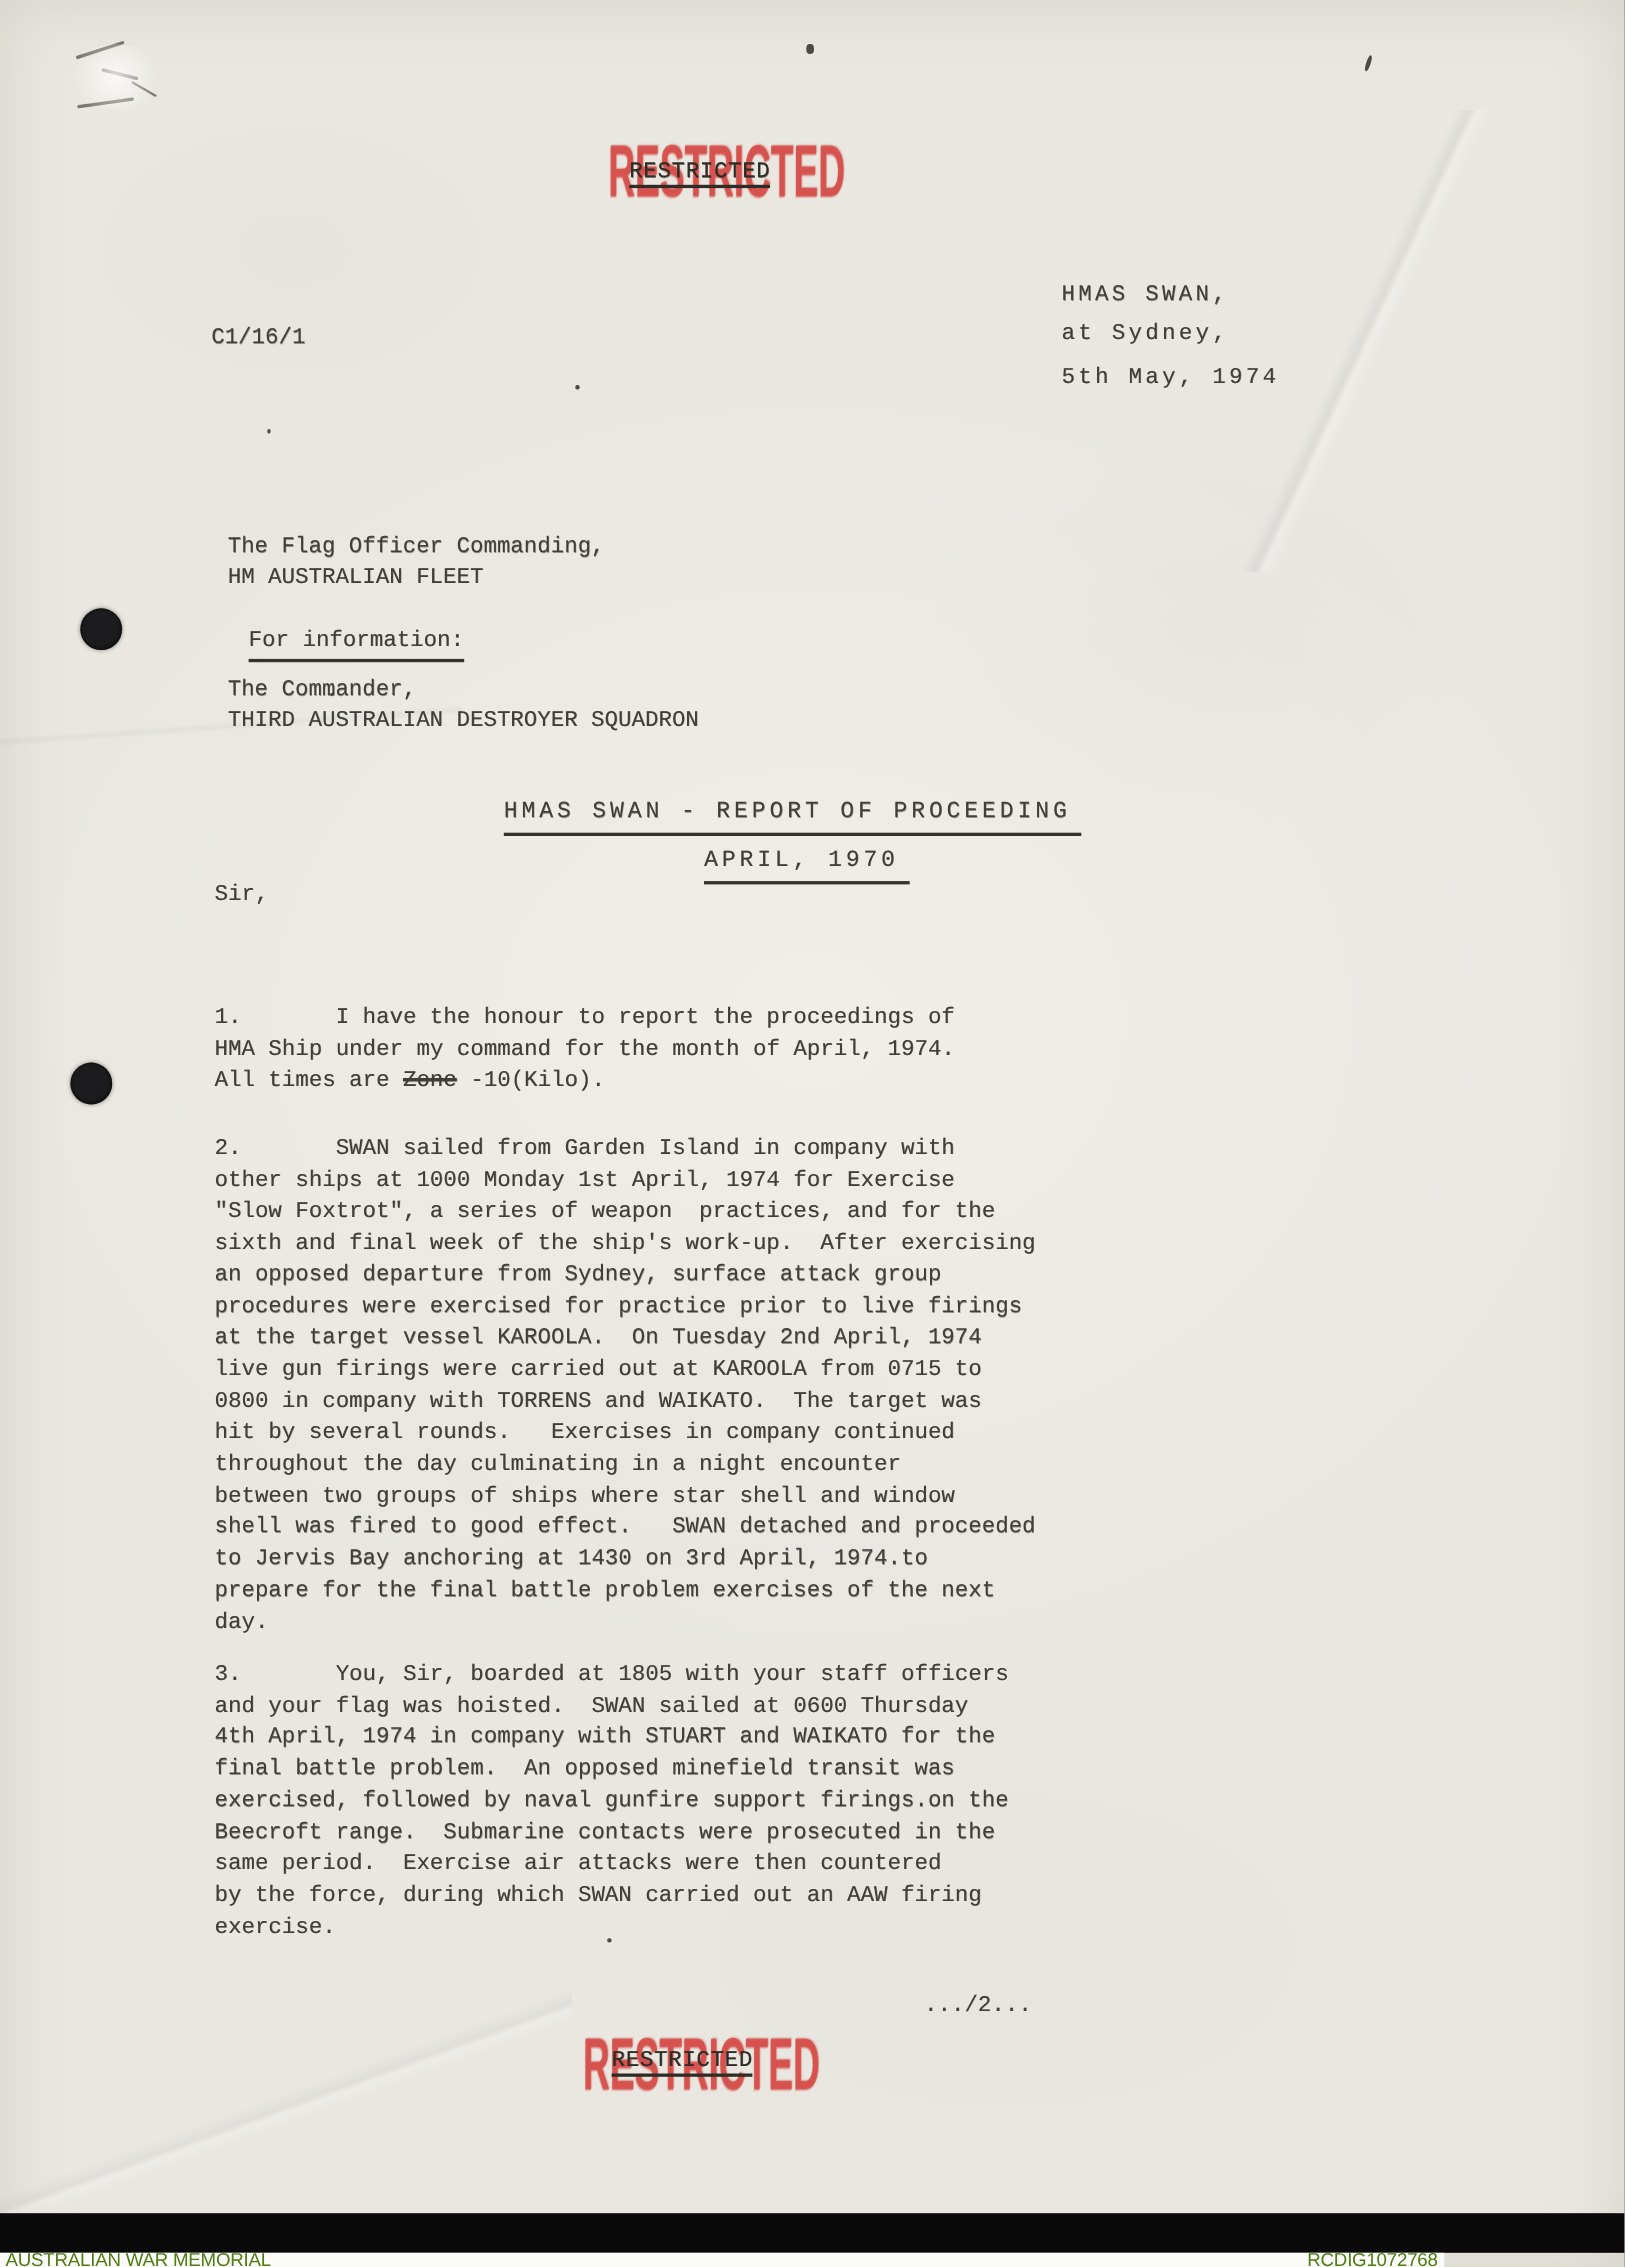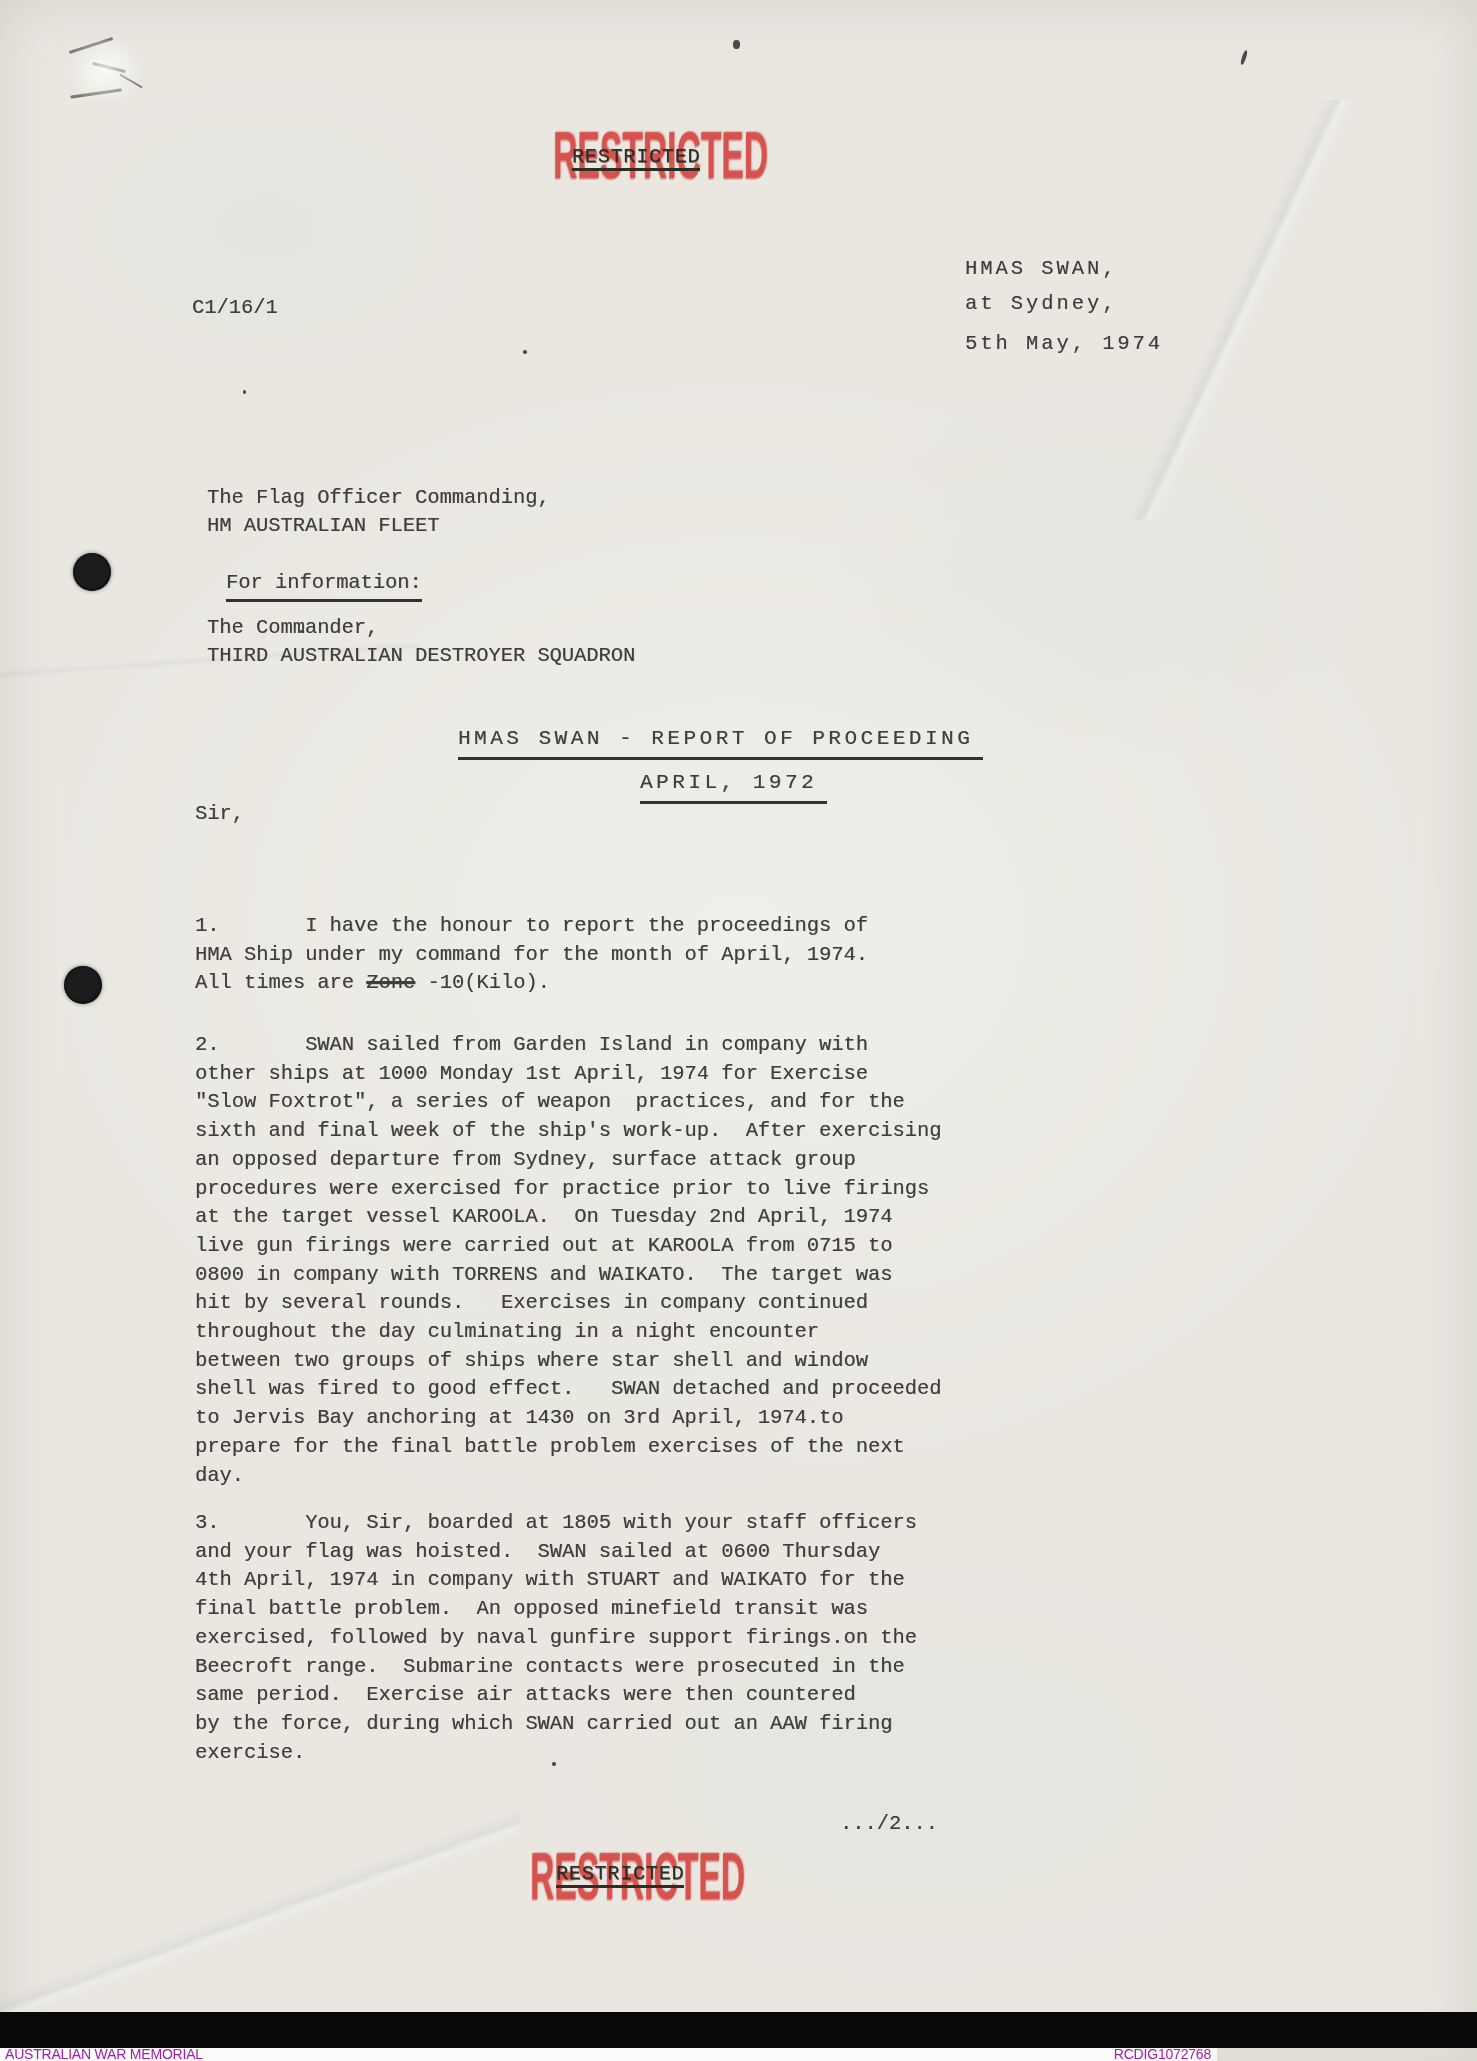"APRIL, 1972" div.tw { text: 1972 -> 1970 }
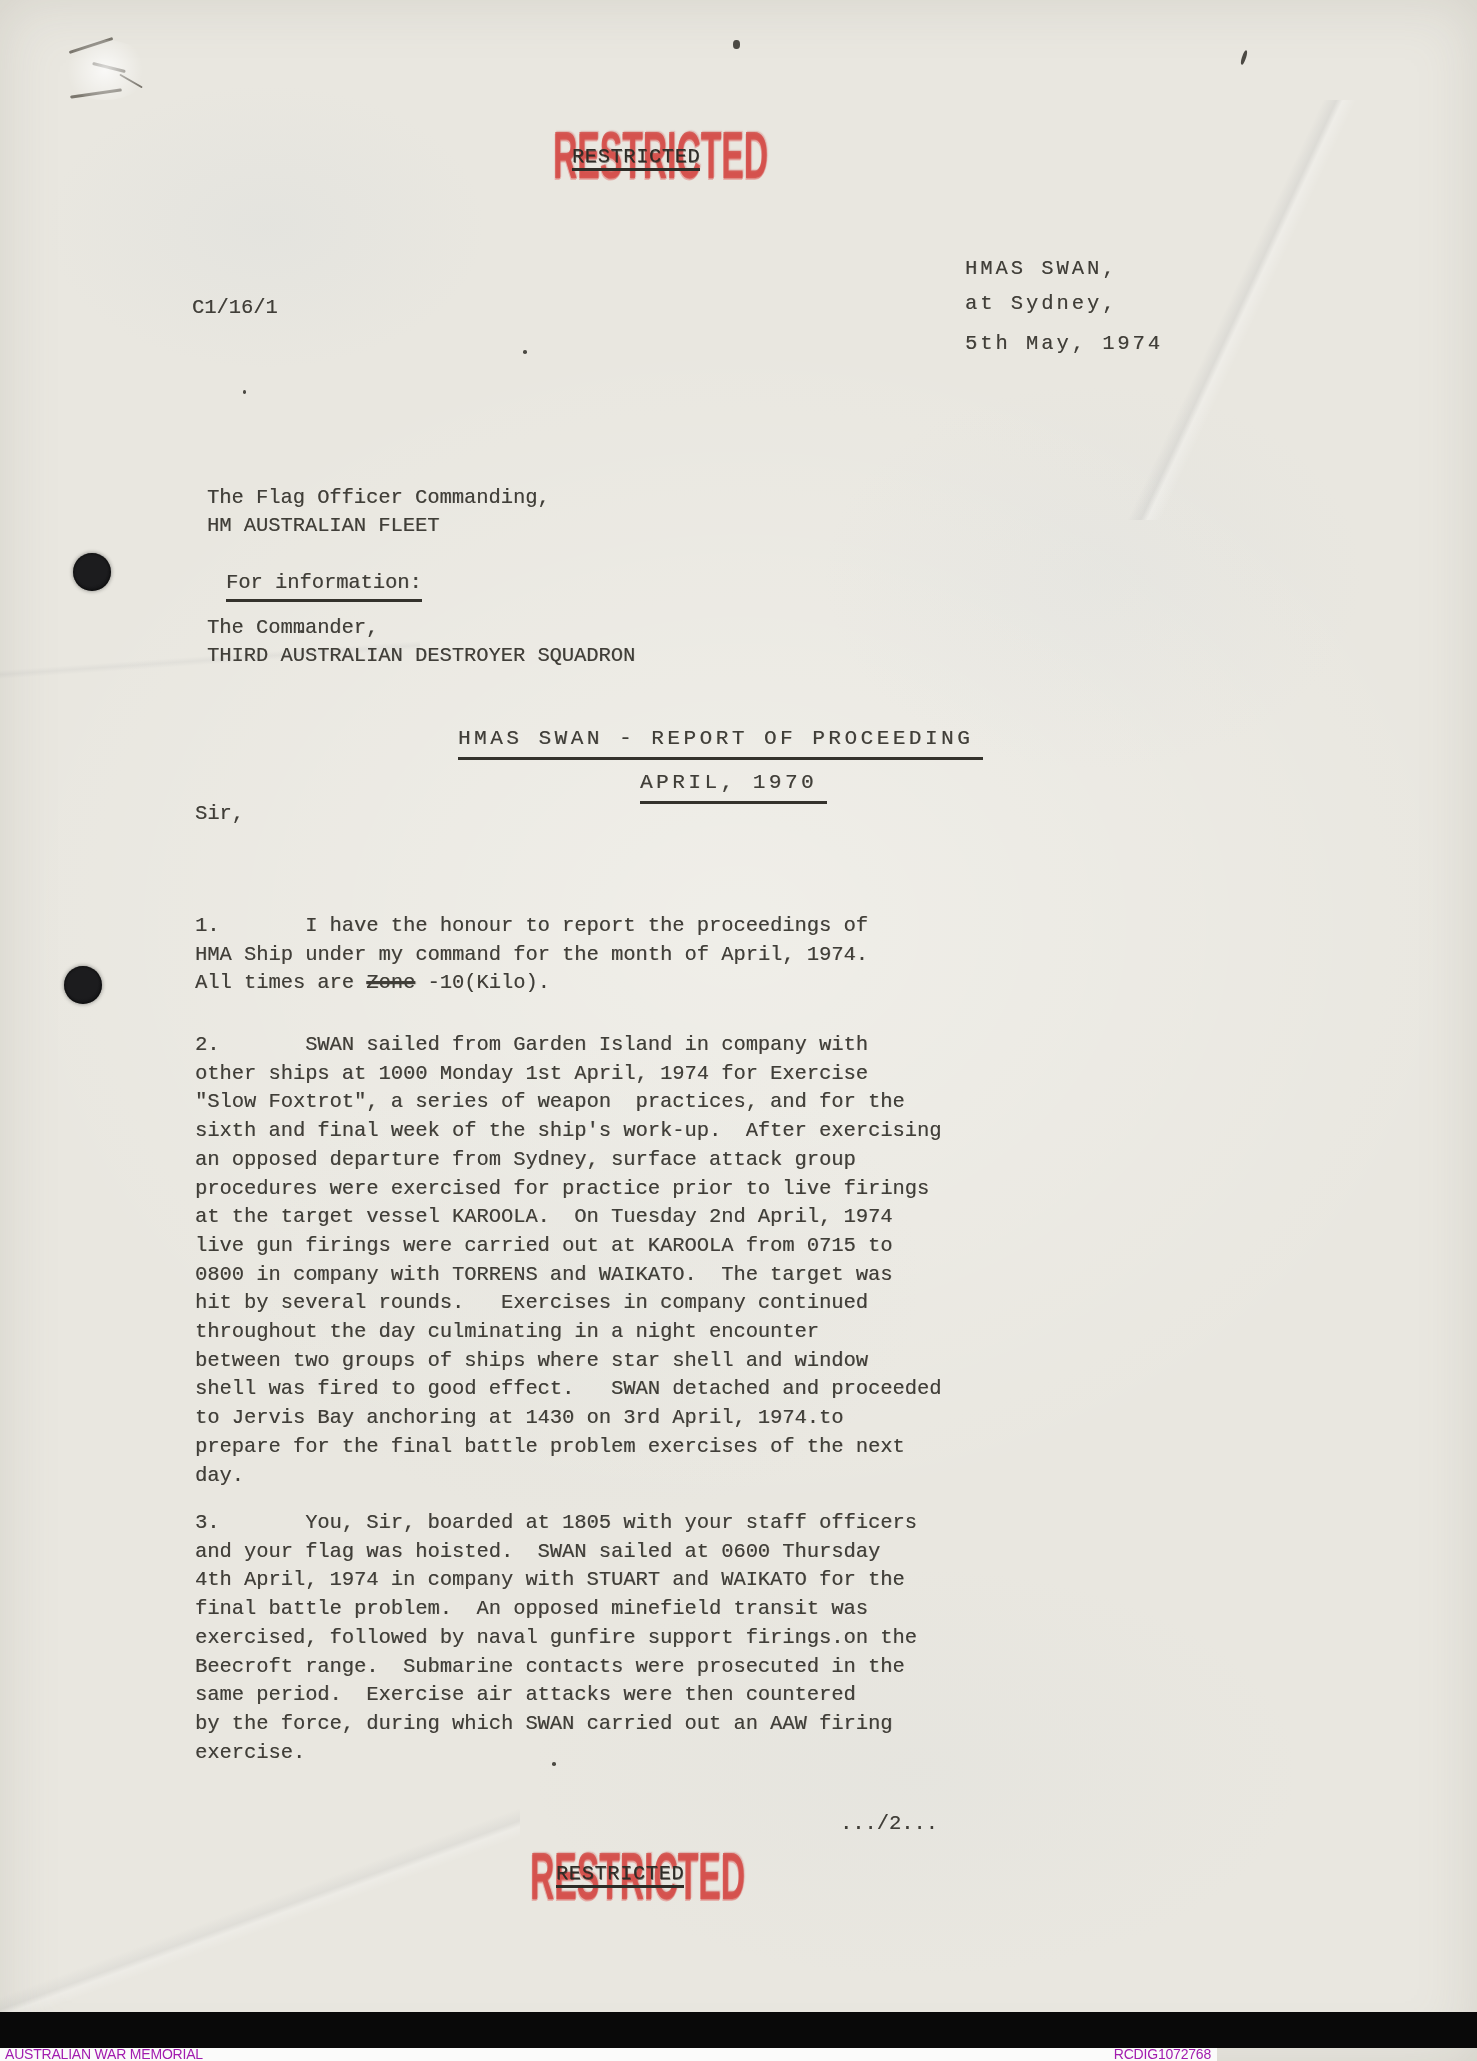"AUSTRALIAN WAR MEMORIAL" .footer-strip { color: #a21caf -> #4d7c0f; font-size: 14px -> 17px; width: 1217px -> 1313px }
